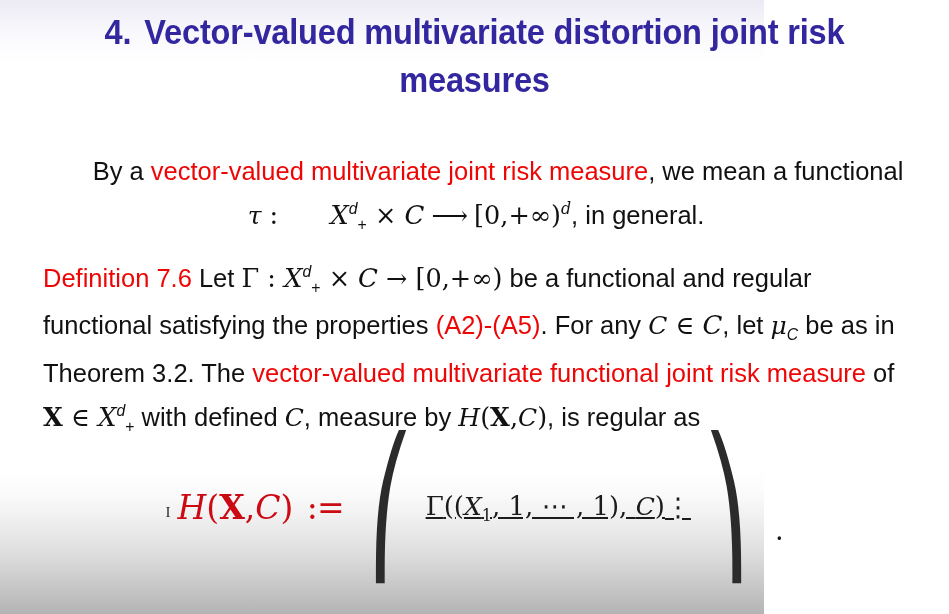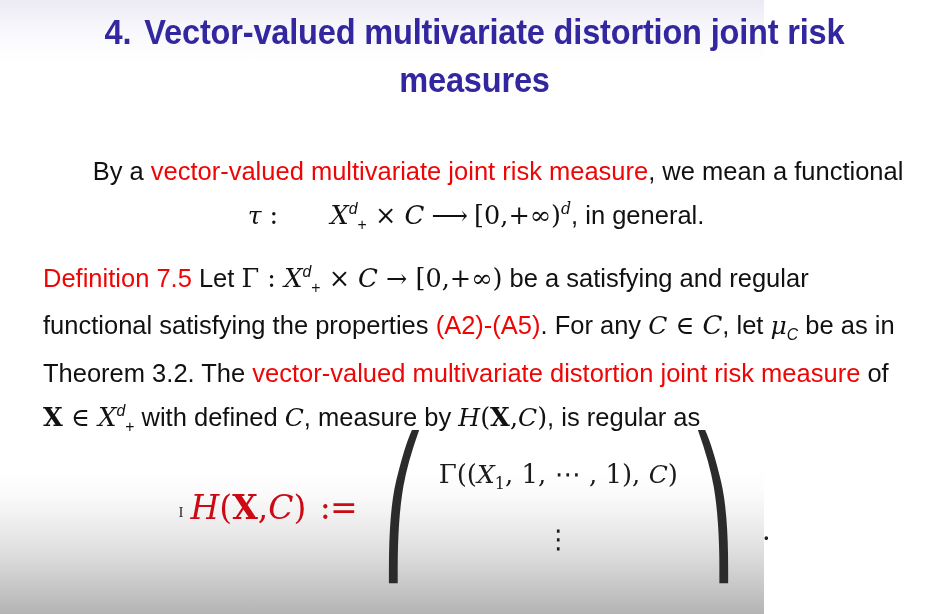"Definition 7.5" span.red { text: 7.5 -> 7.6 }
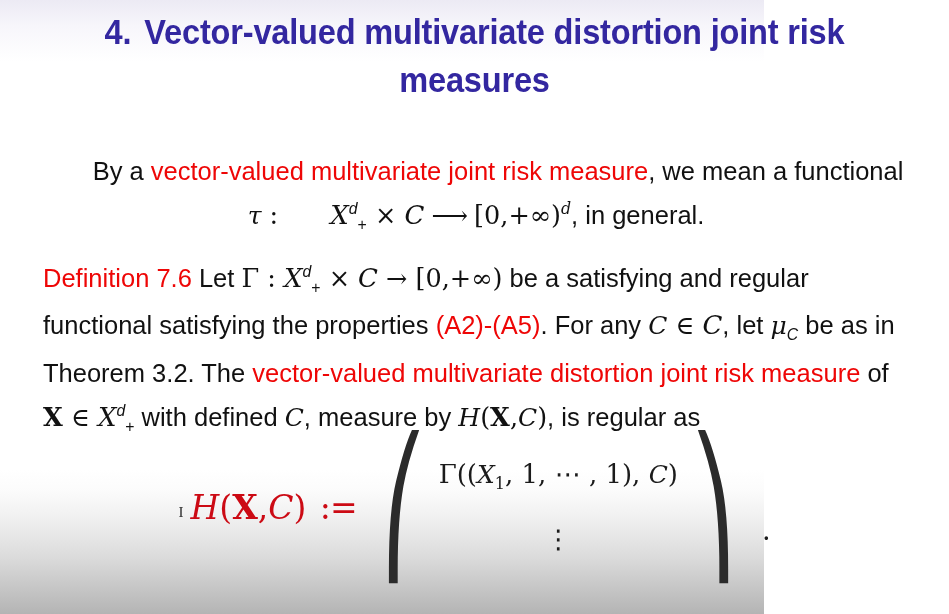"be a satisfying and" span.blk { text: satisfying -> functional }
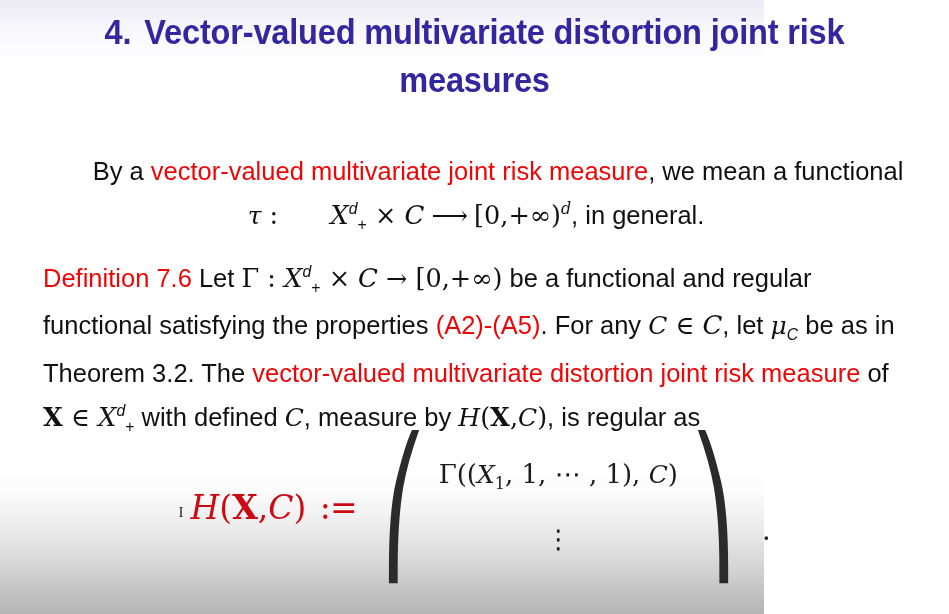"multivariate distortion joint risk" span.red { text: distortion -> functional }
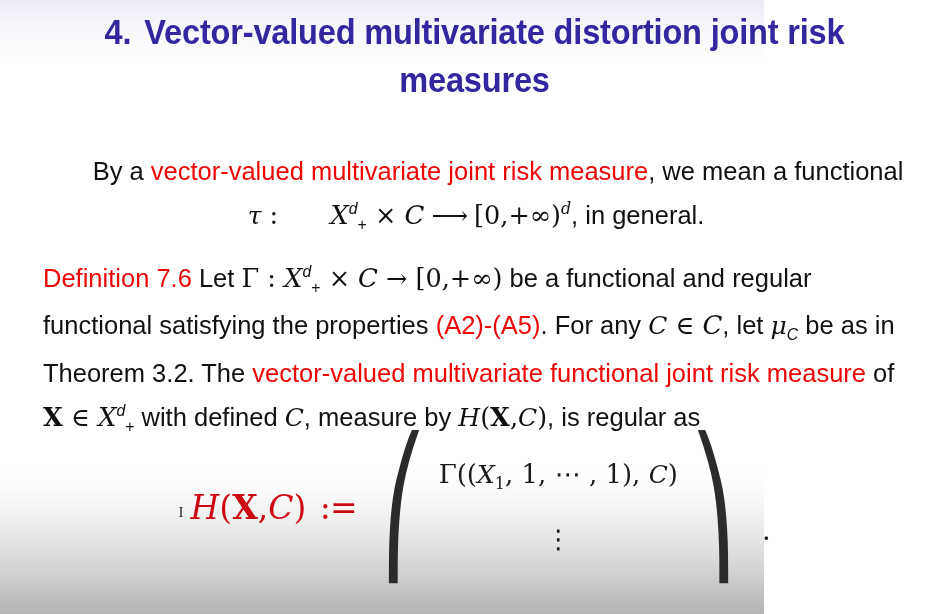"Γ((X1, 1, ⋯ , 1)," .matrix-body { flex-direction: column -> none; text-decoration: none -> underline }
